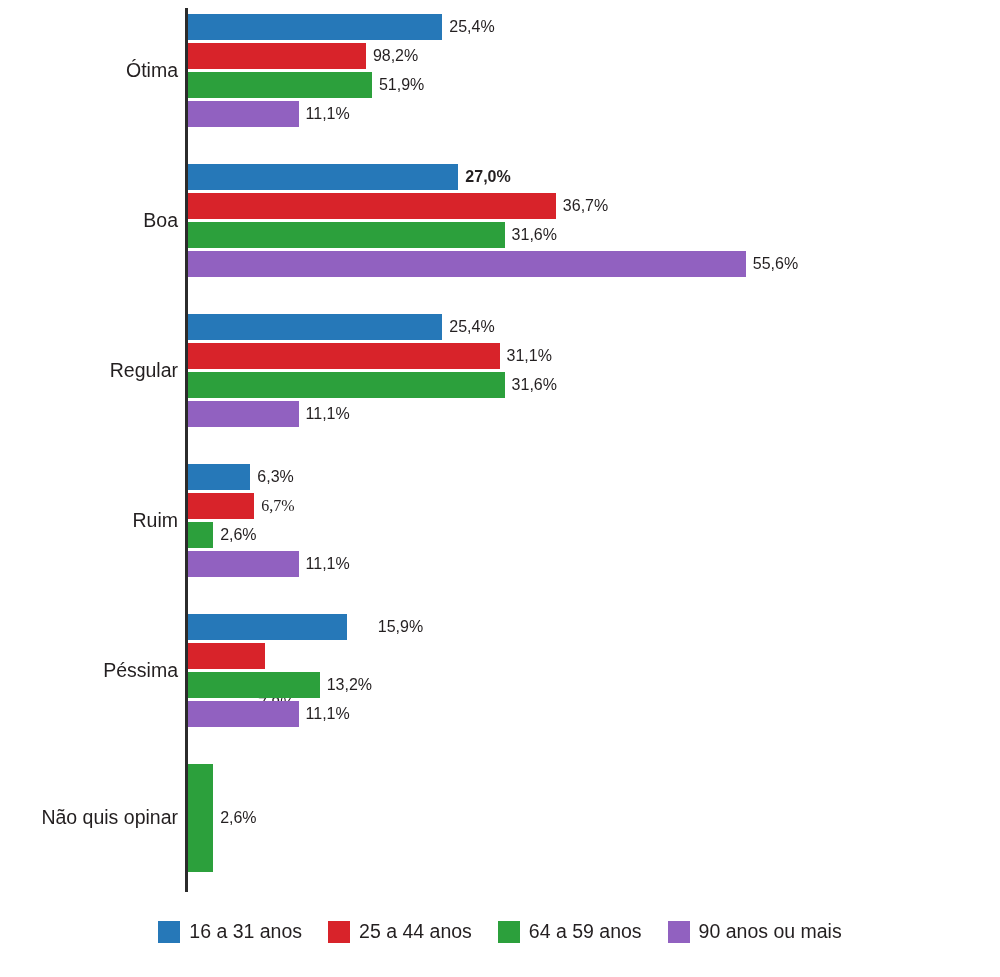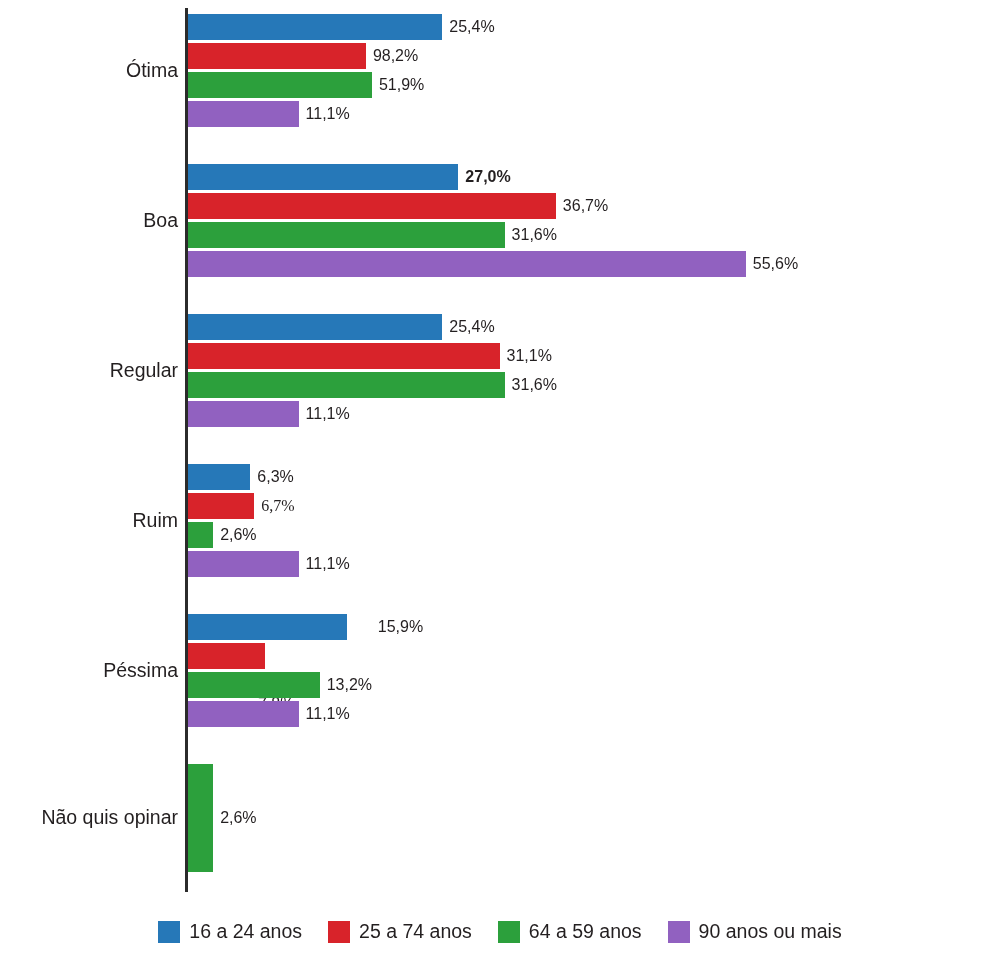"16 a 24 anos" span.legend-label { text: 24 -> 31 }
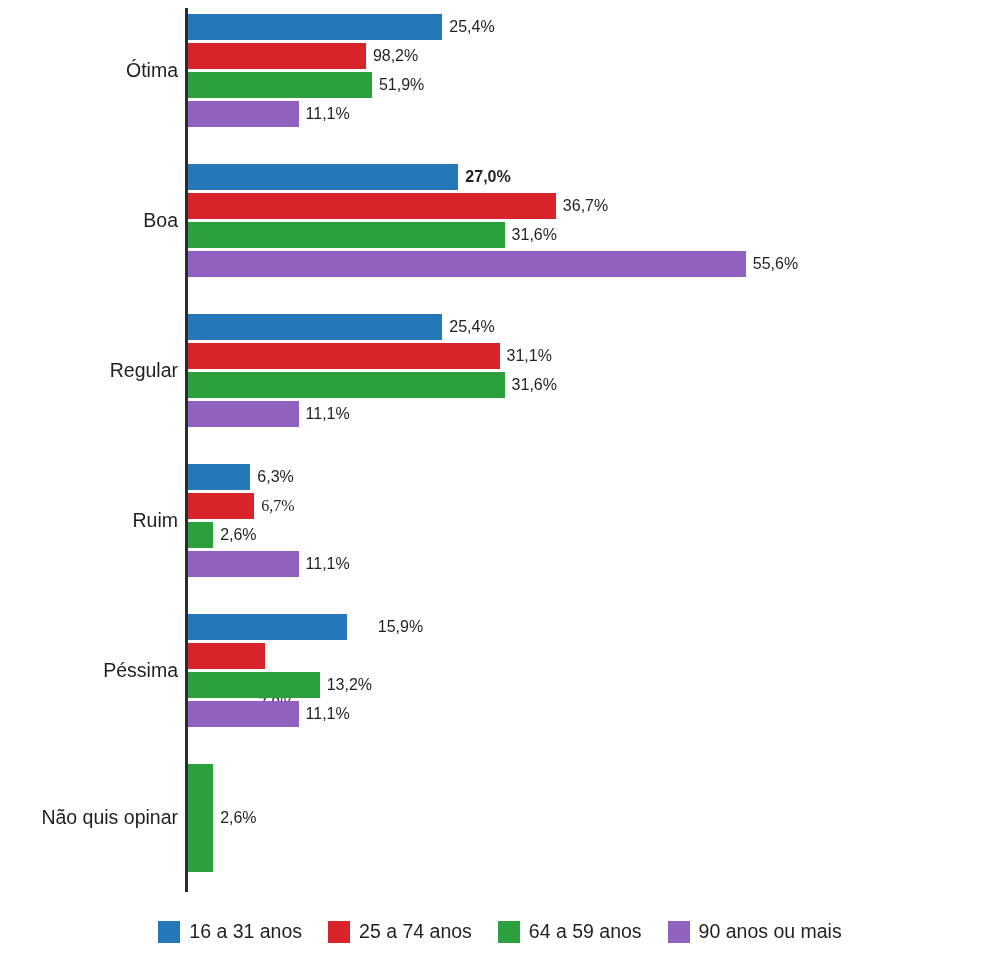"25 a 74 anos" span.legend-label { text: 74 -> 44 }
